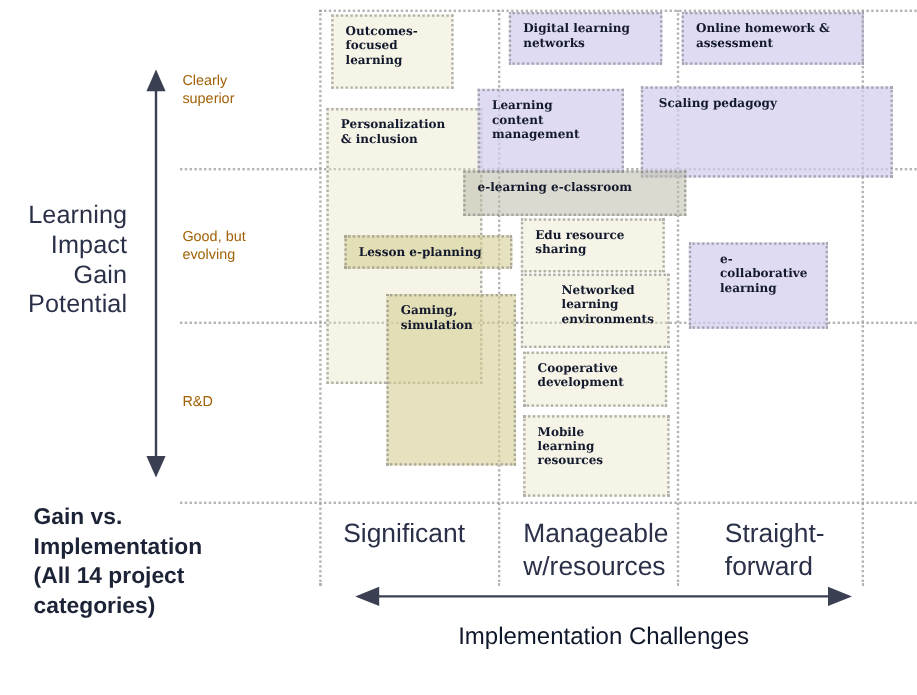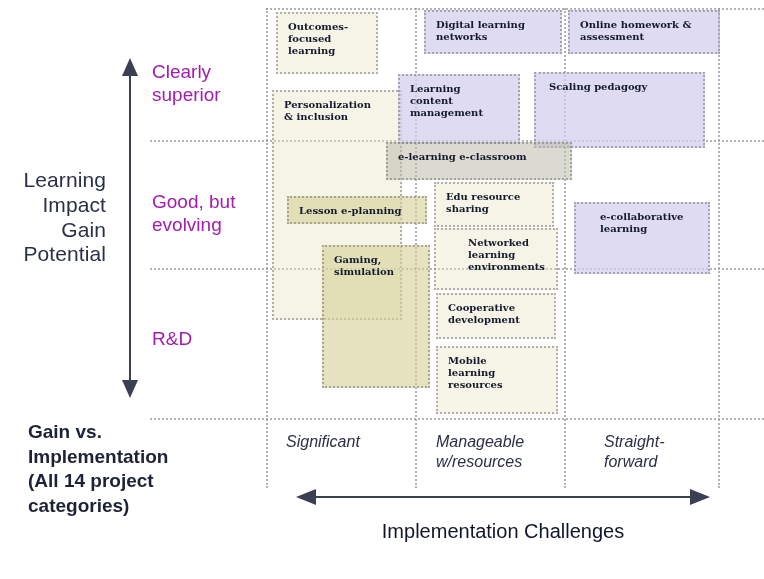"Digital learning" div.card { width: 138px -> 128px }
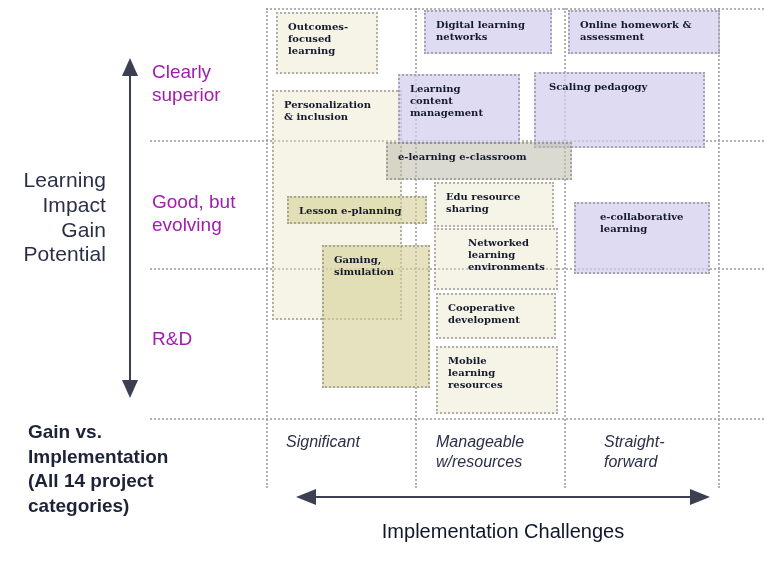"Clearly" .yband { color: #a21caf -> #a16207; font-size: 19px -> 12px }
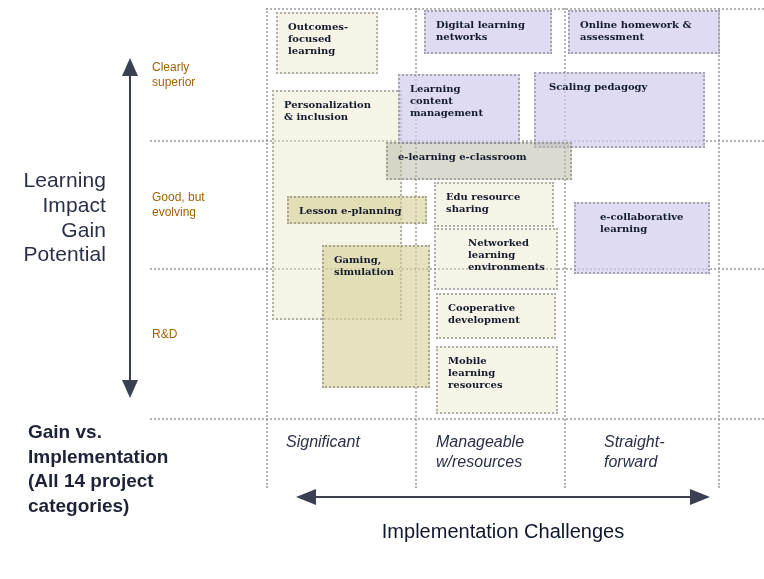"Scaling pedagogy" div.card { width: 171px -> 210px }
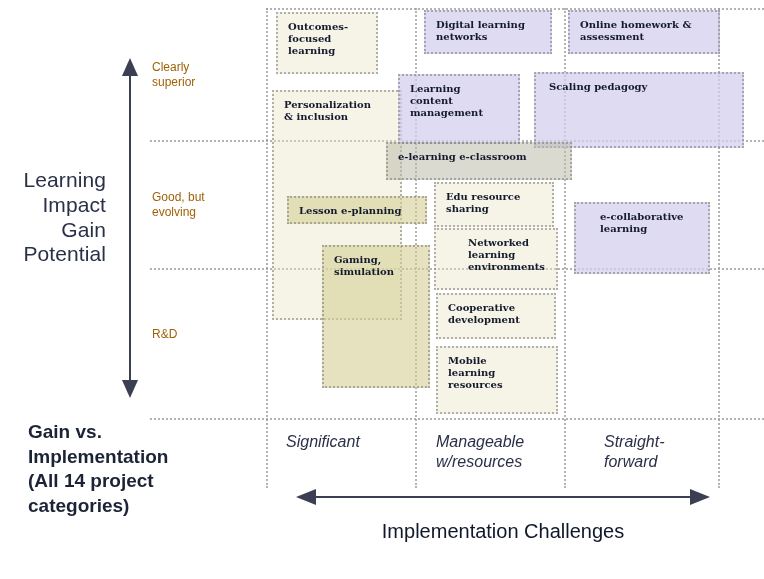"e-collaborative" div.card { width: 136px -> 116px }
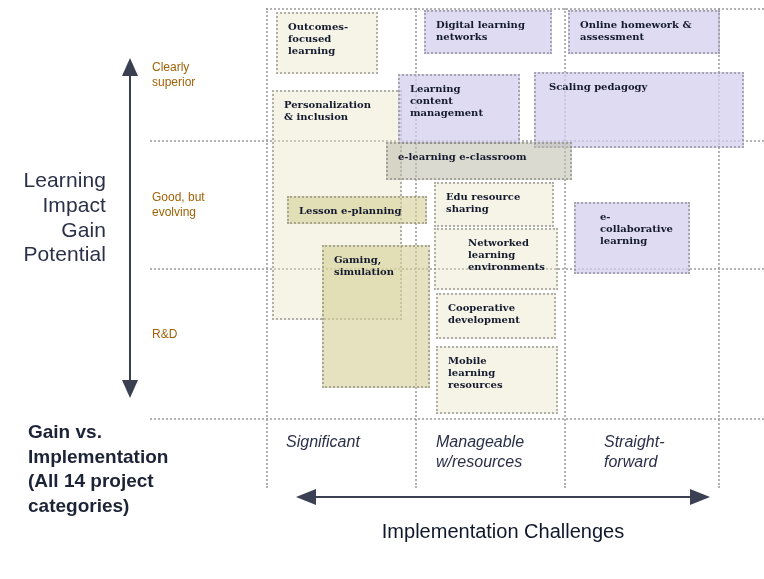"Significant" .xband { font-size: 16px -> 22px; font-style: italic -> none }
